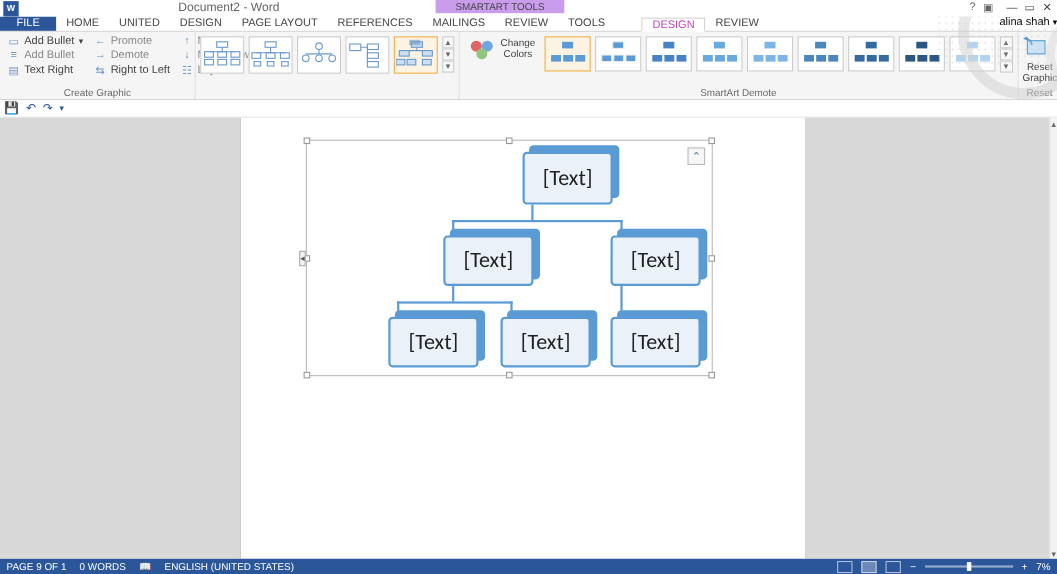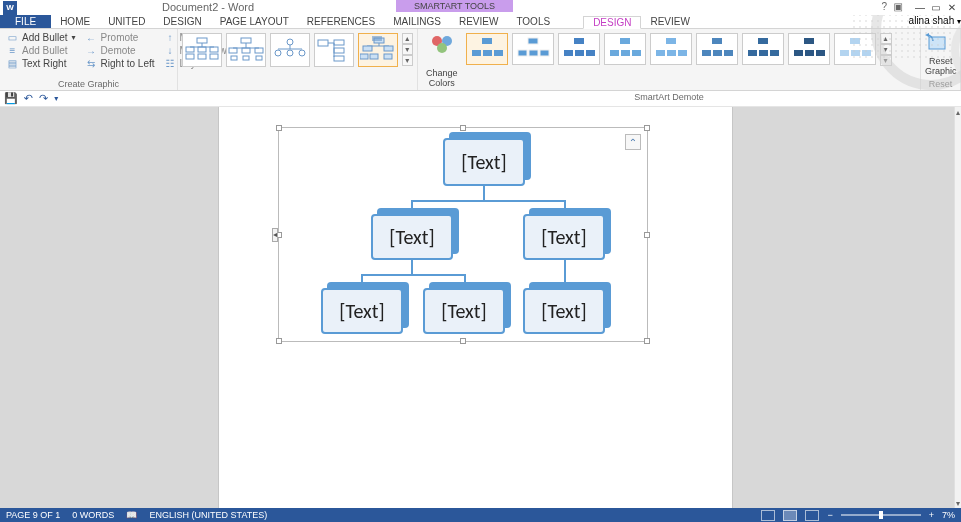"Change" .change-colors { flex-direction: column -> row; gap: 16px -> 5px }
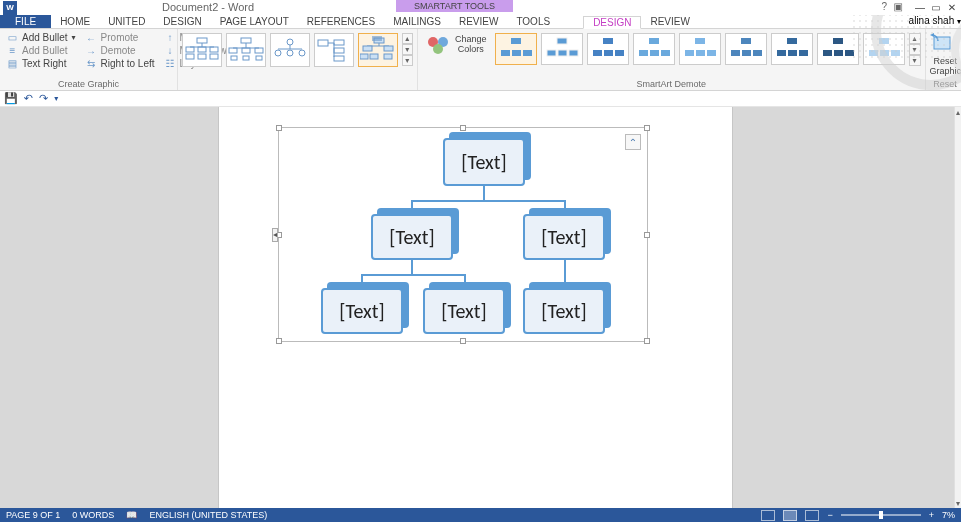"[Text]" .node-wrap { margin-left: none -> 32px }
